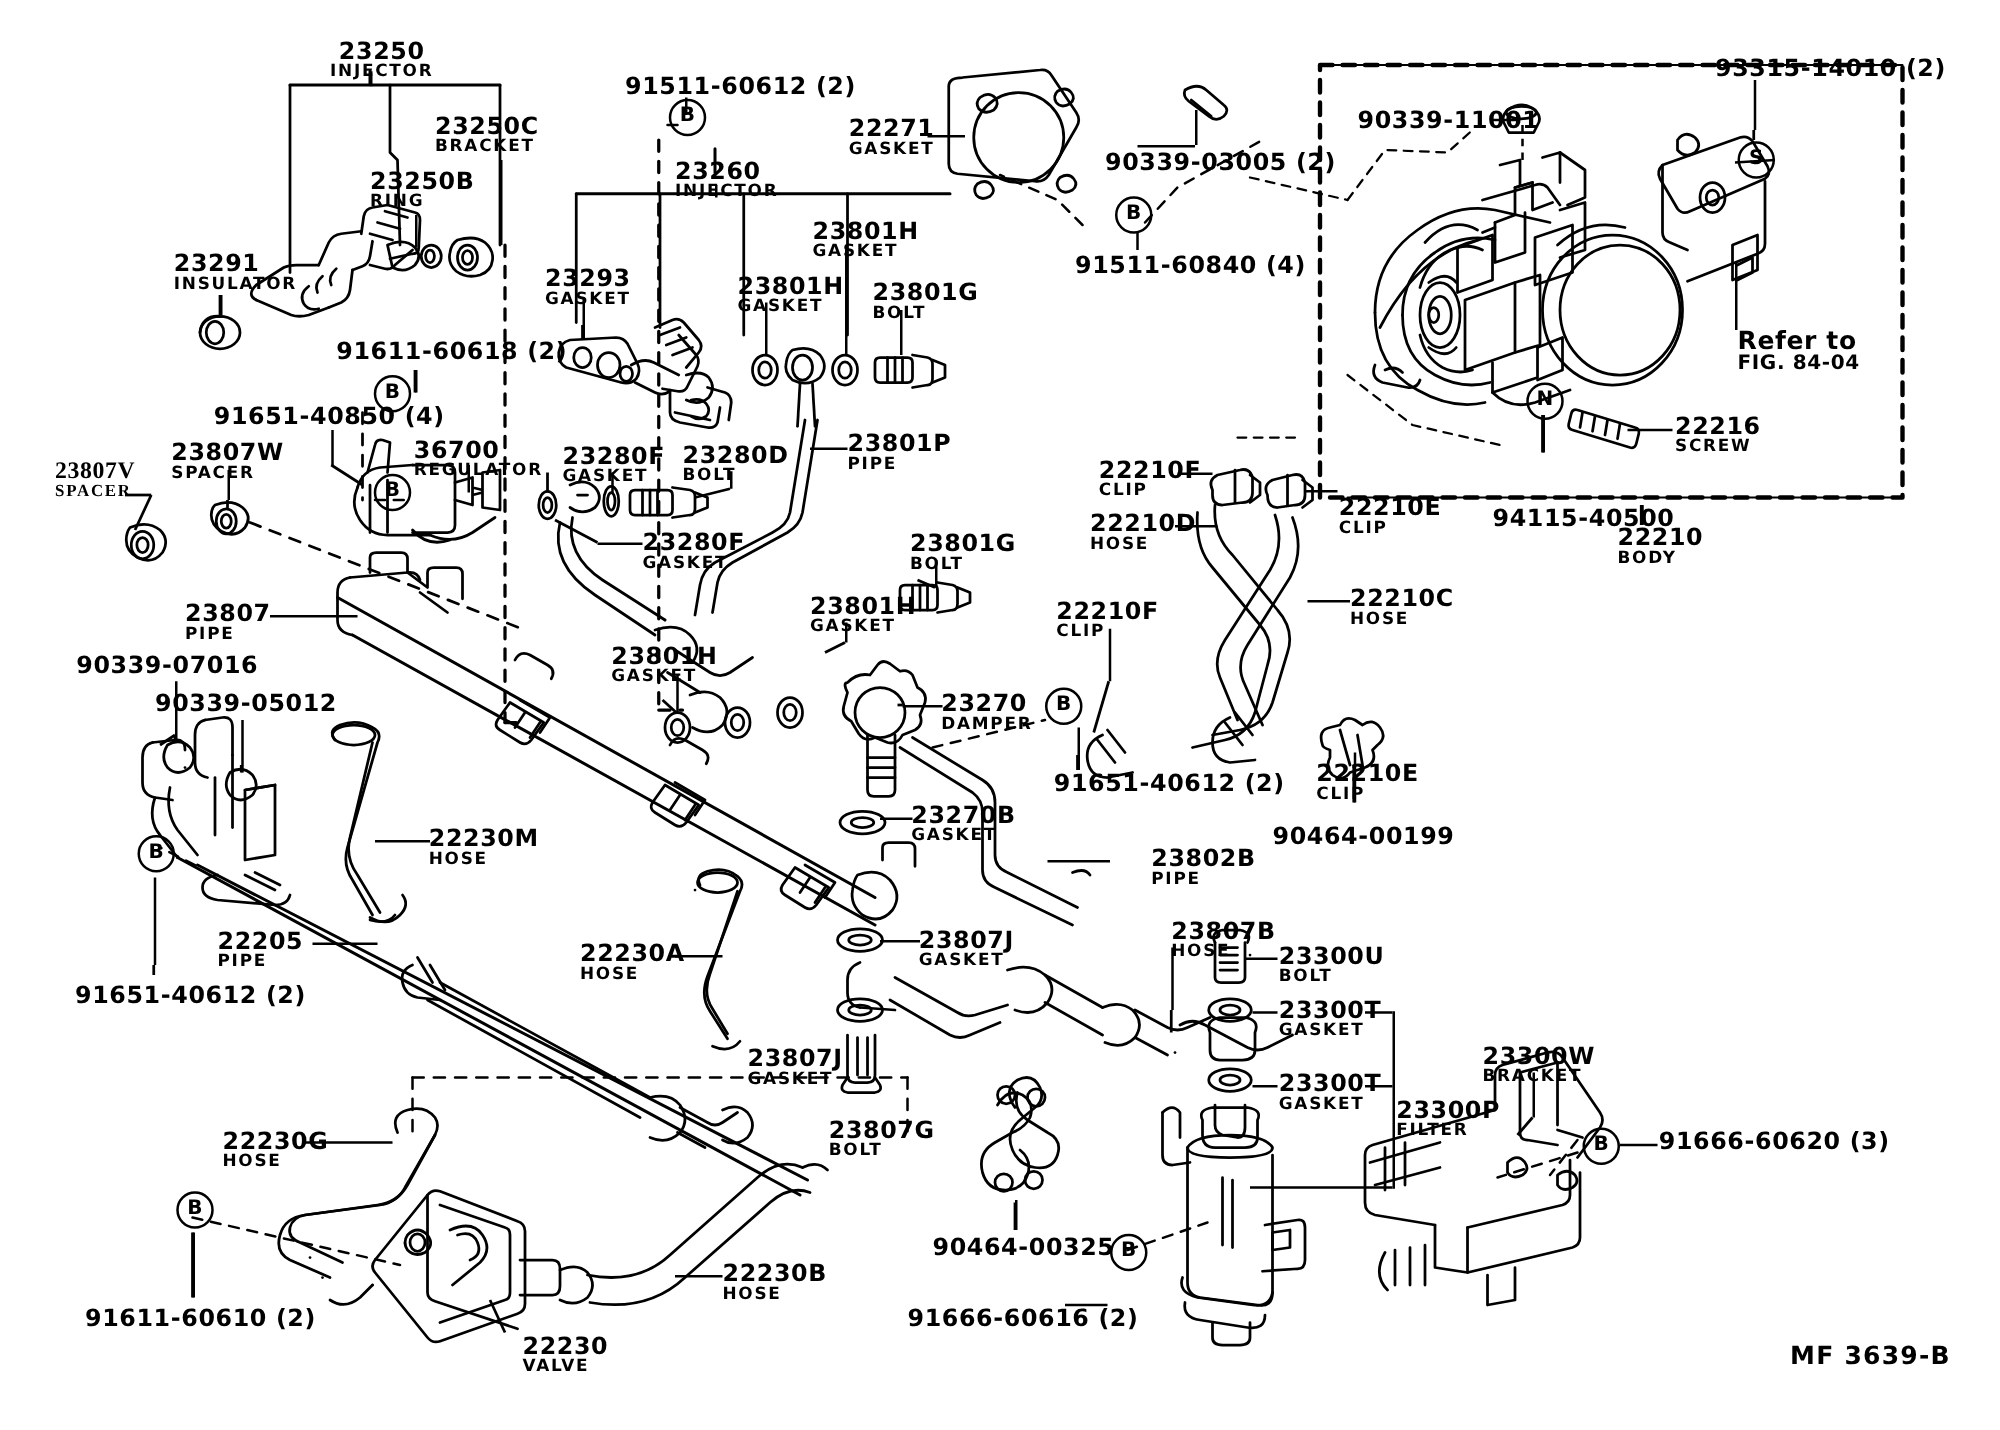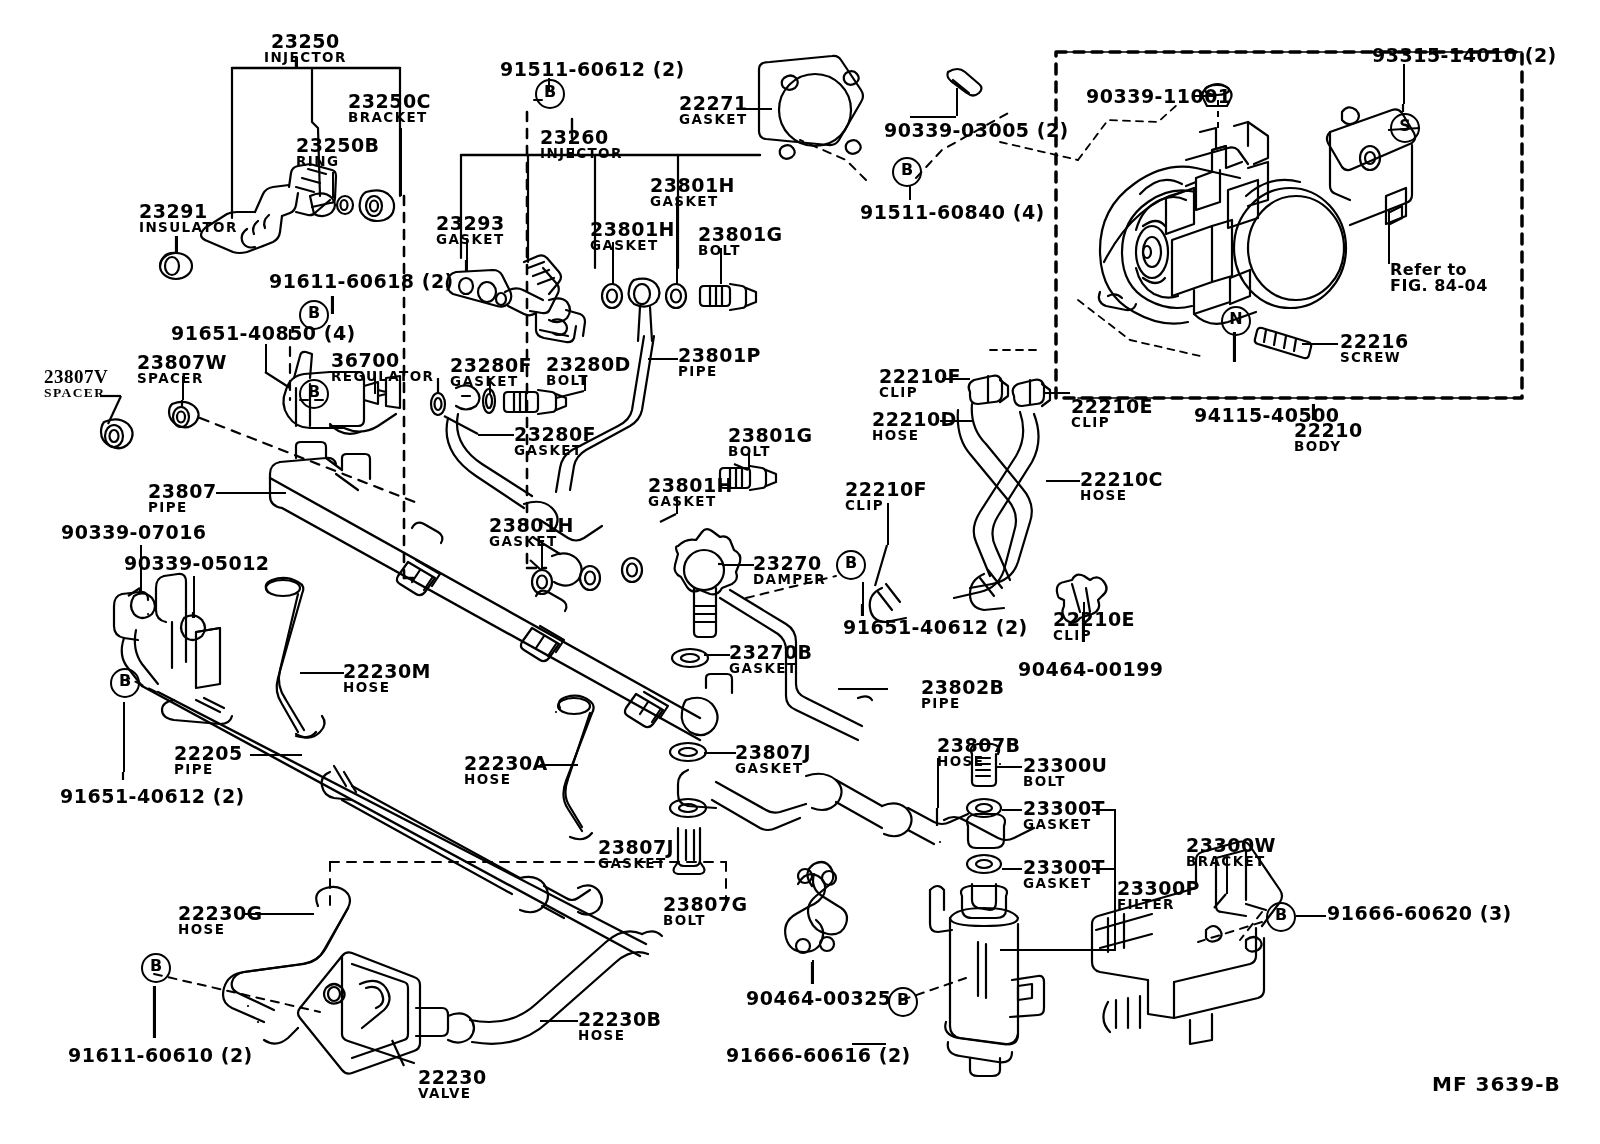"Refer to" span.pn { font-size: 16px -> 20px }
